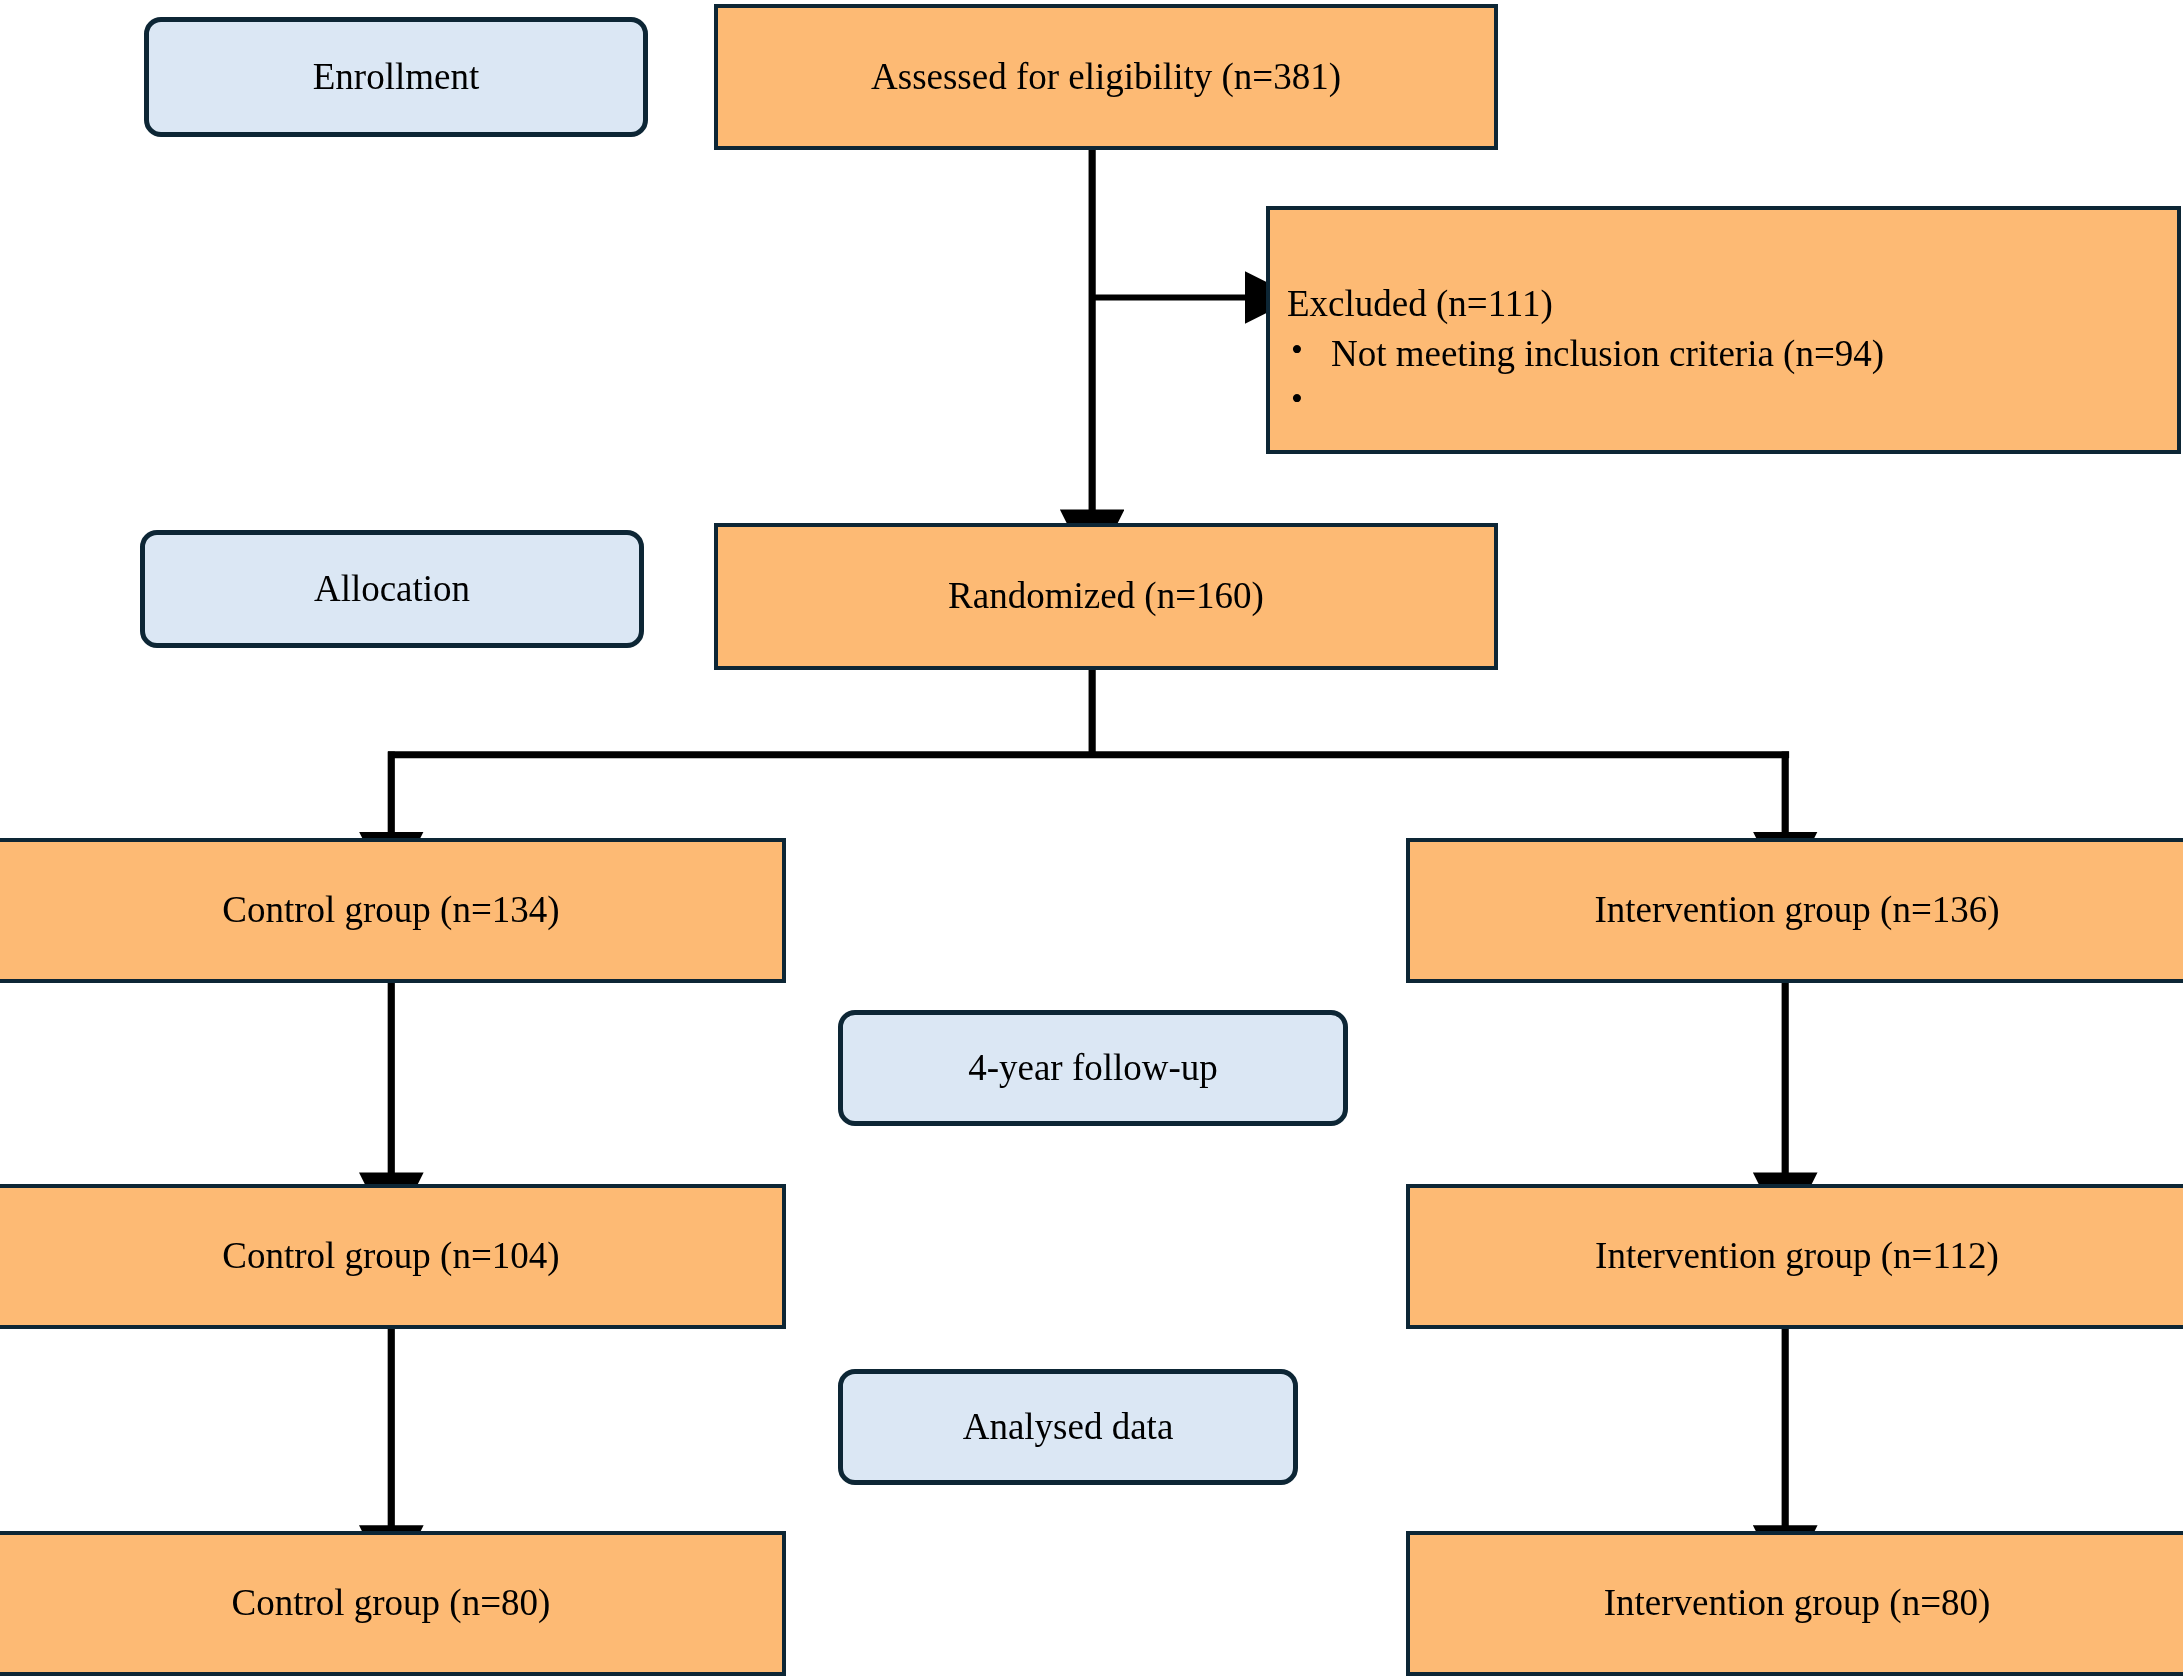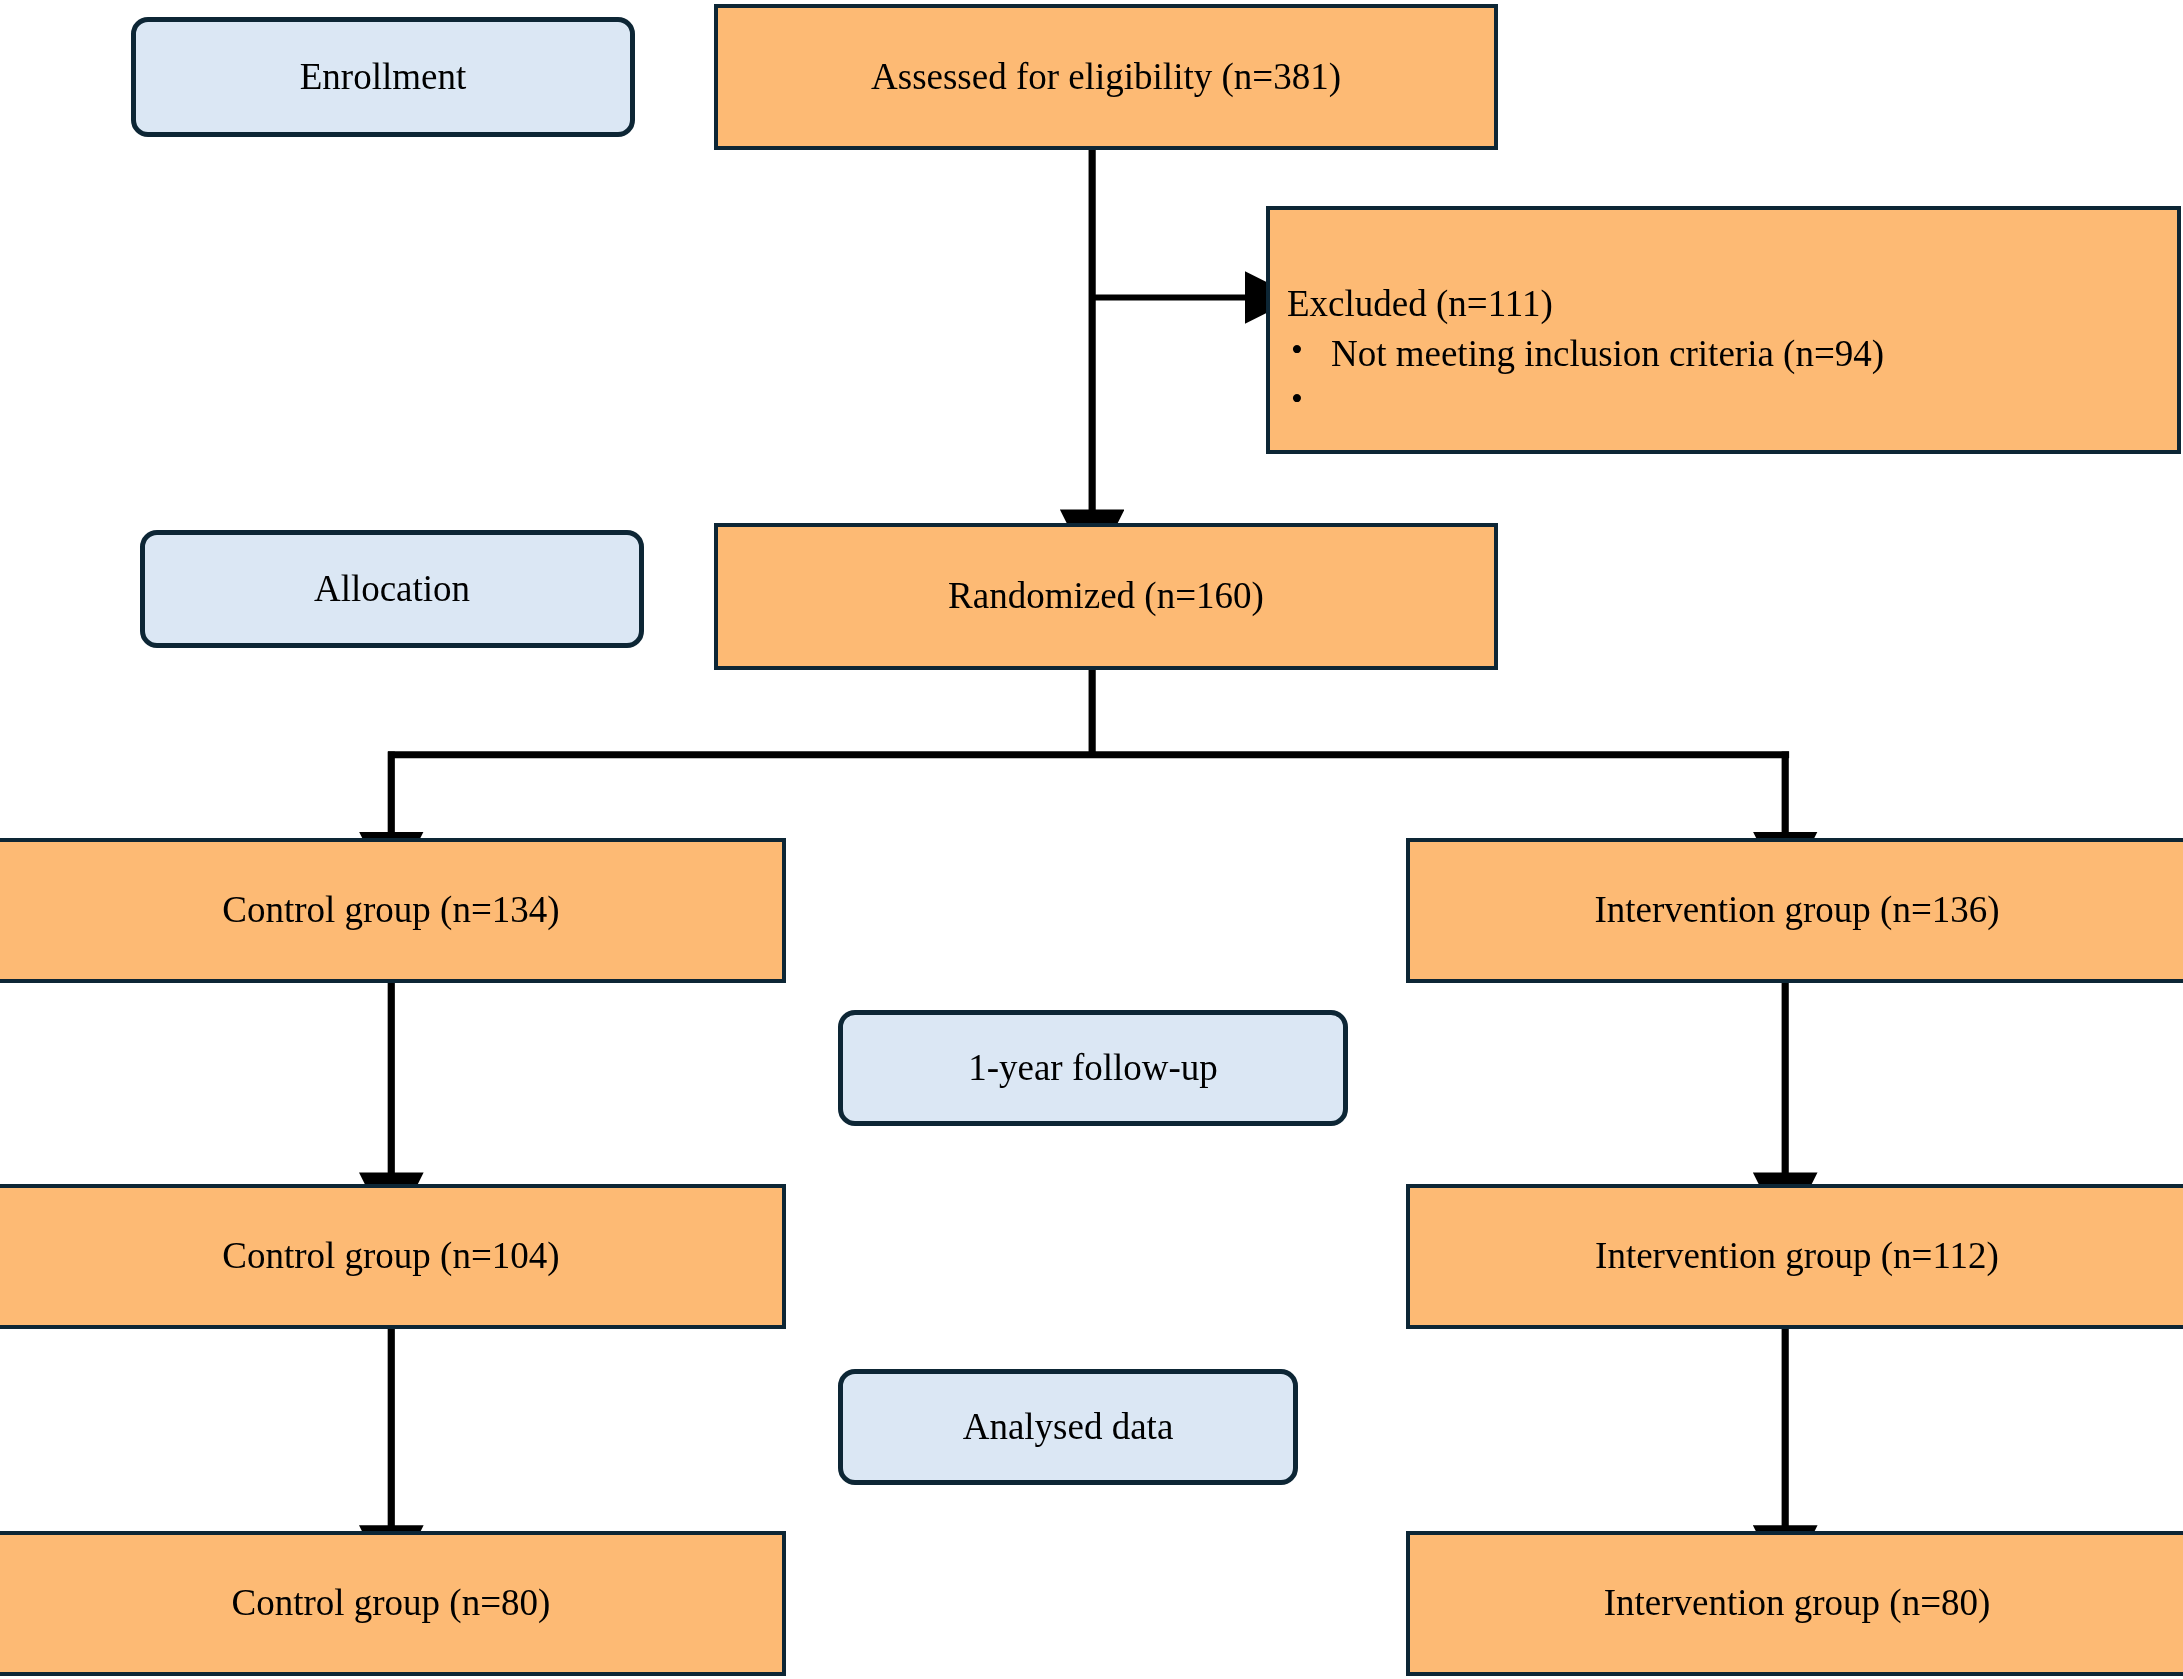"Enrollment" div.node { left: 131px -> 144px }
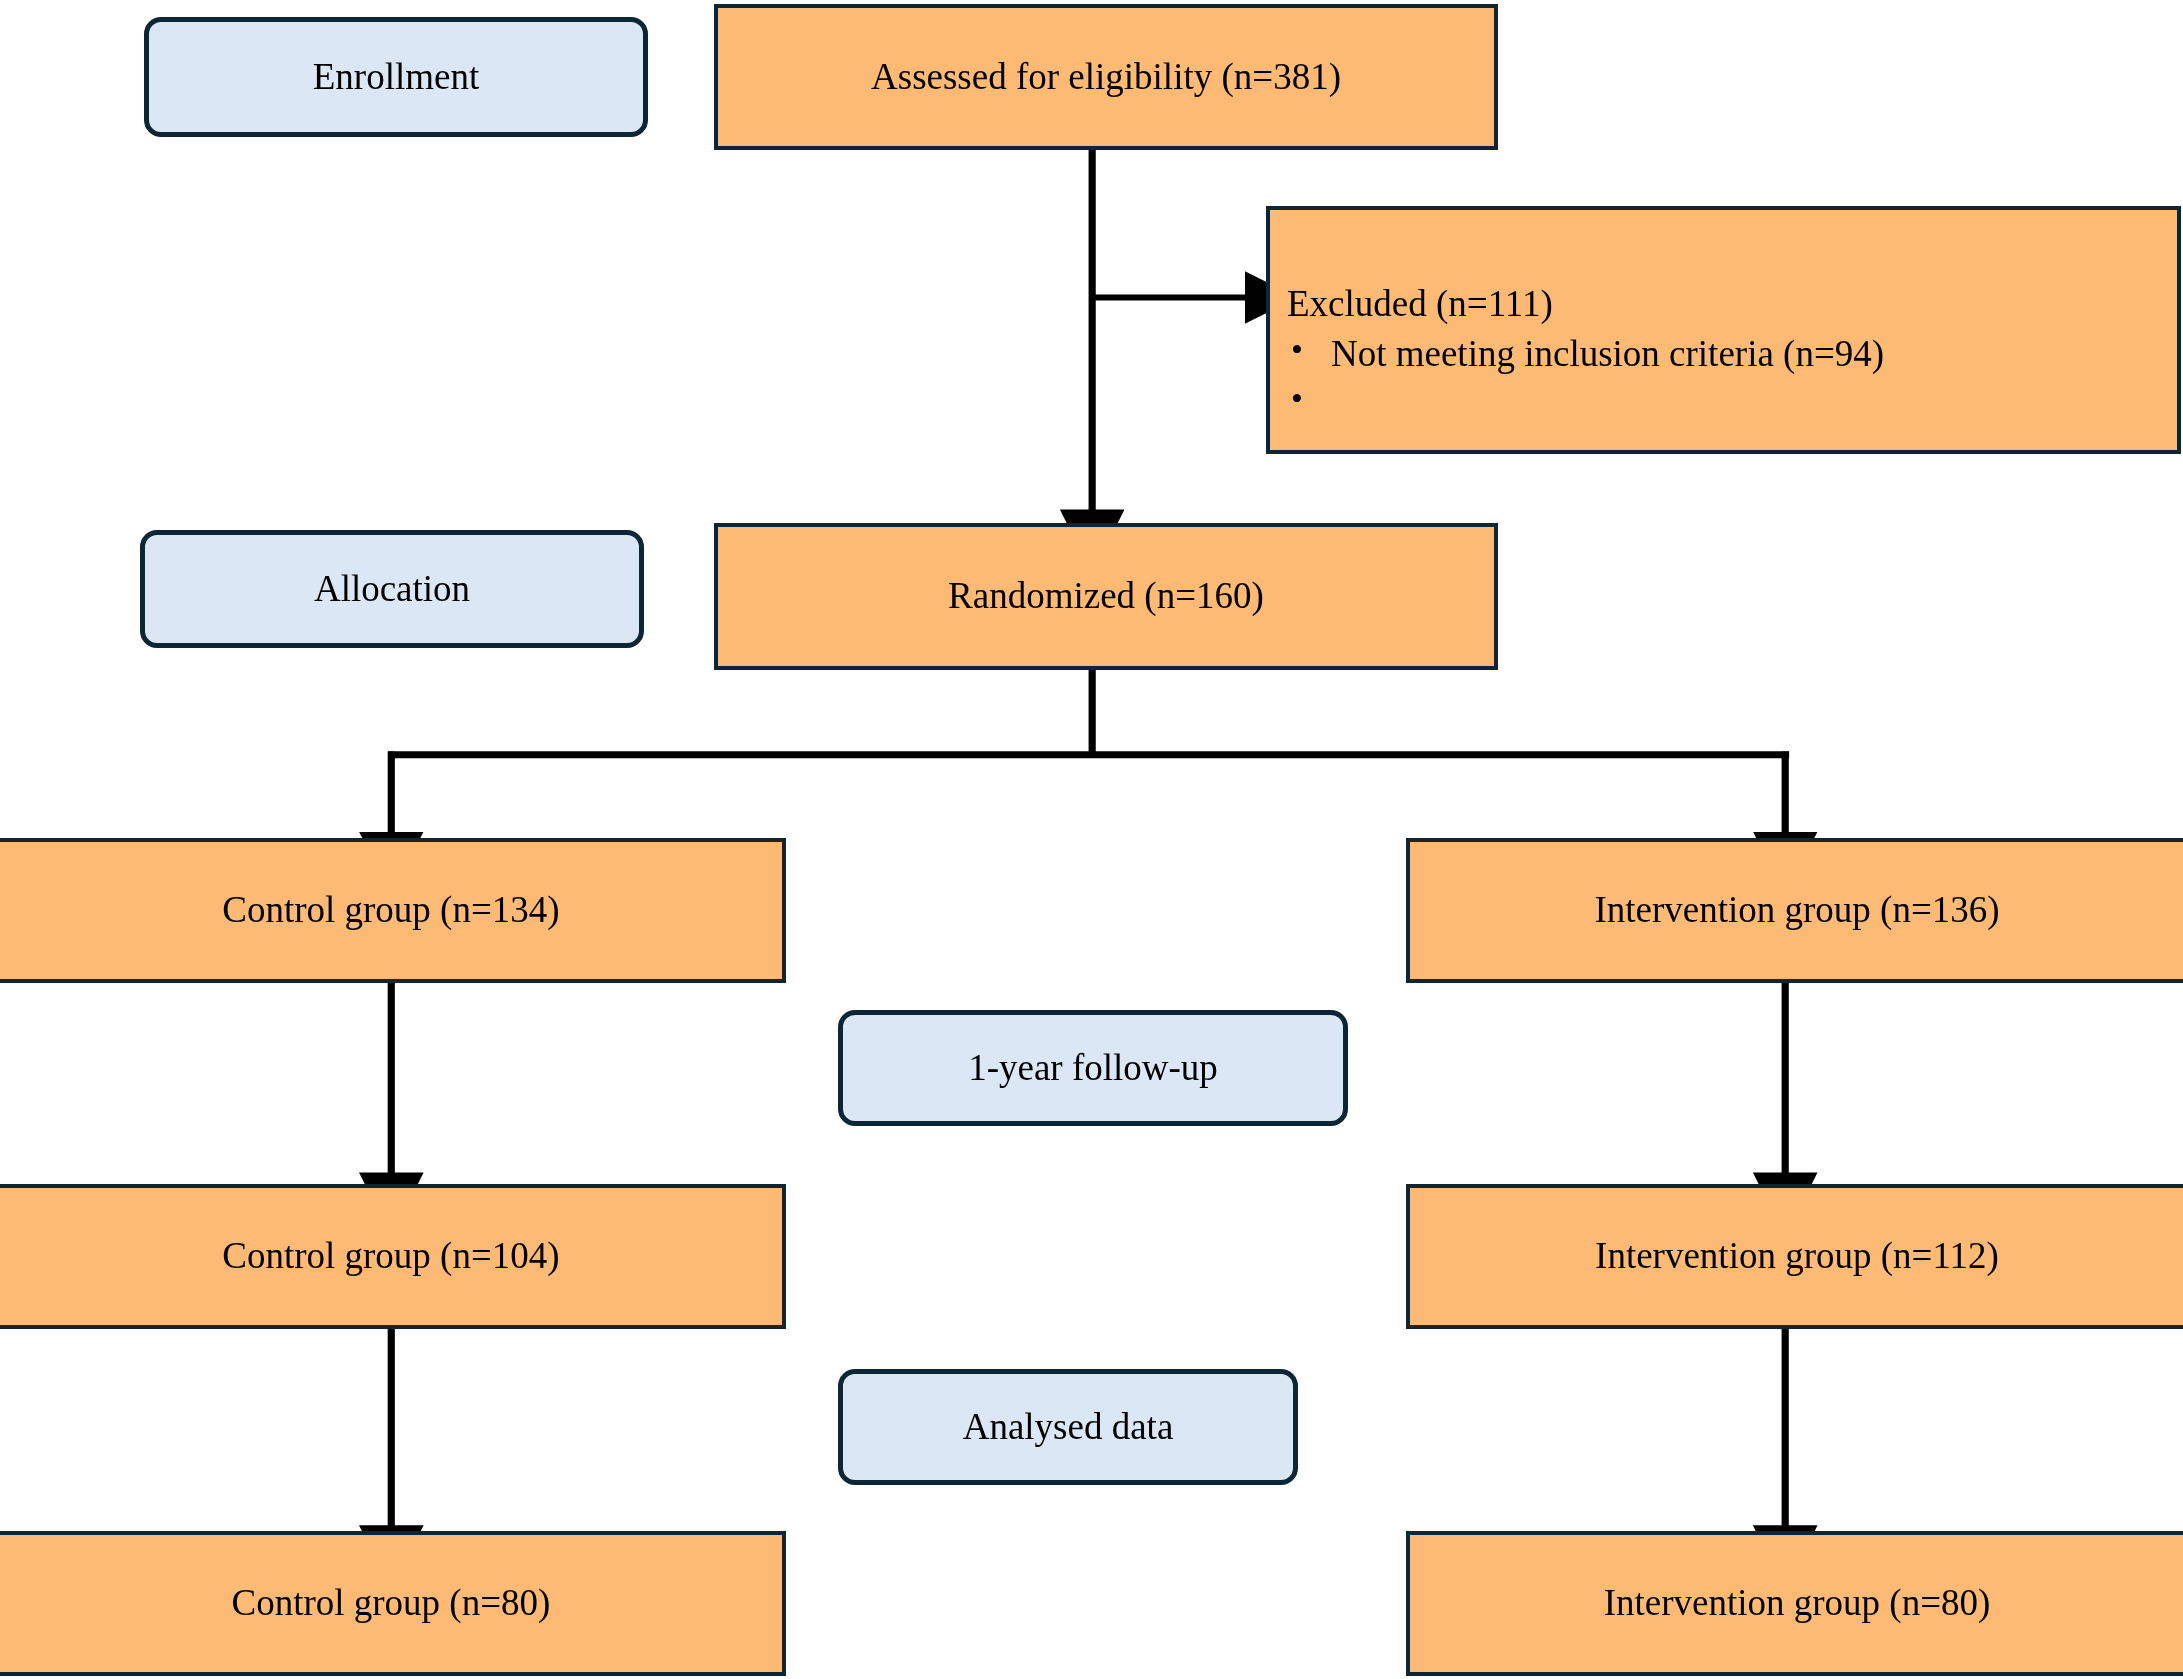"1-year follow-up" span.badge-label { text: 1-year -> 4-year }
